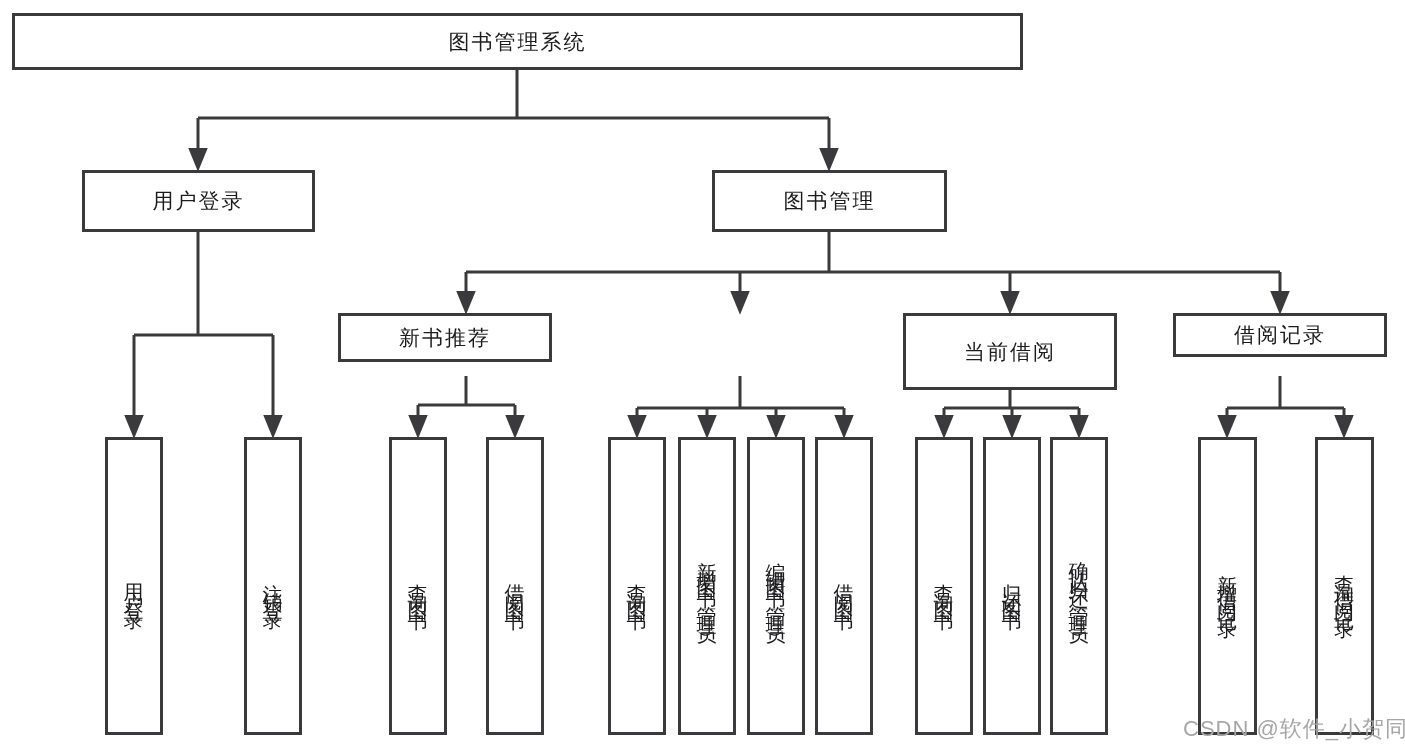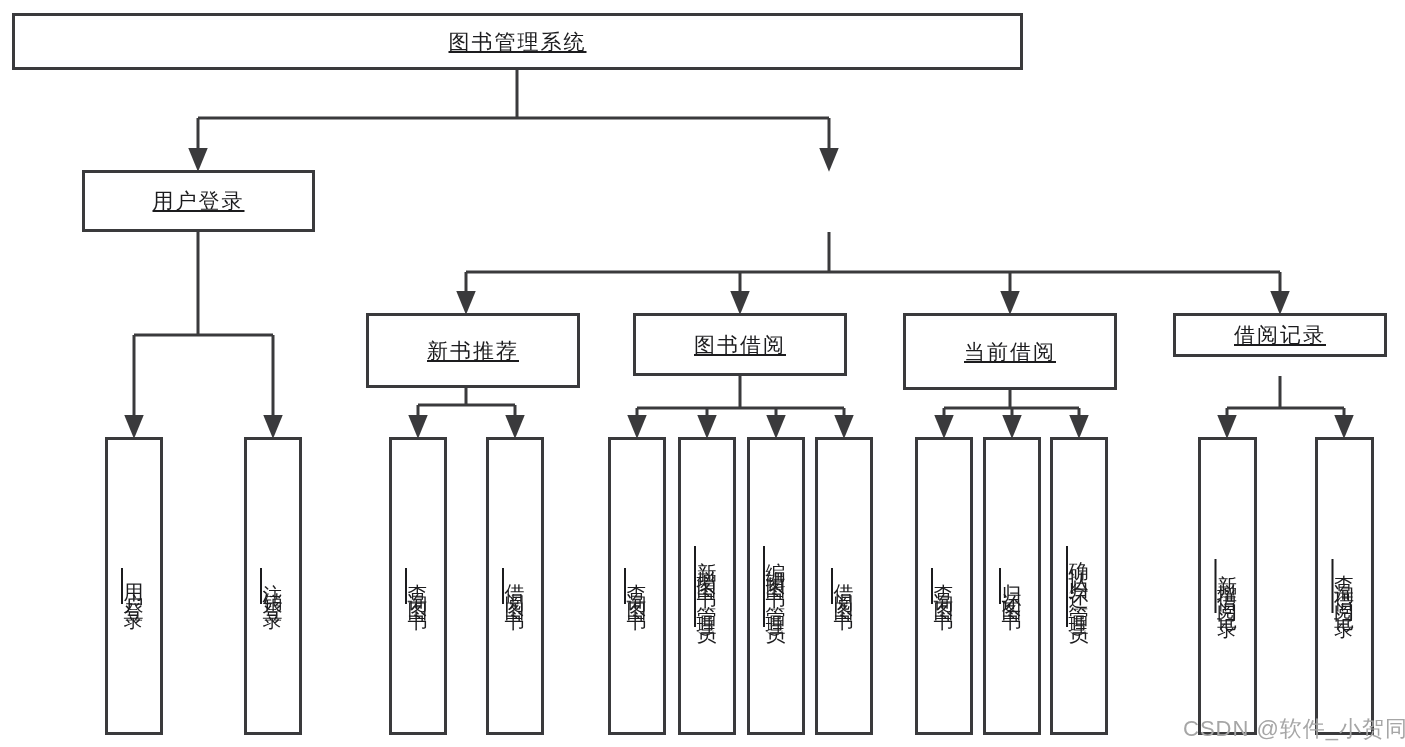"图书管理系统" .node { text-decoration: underline -> none }
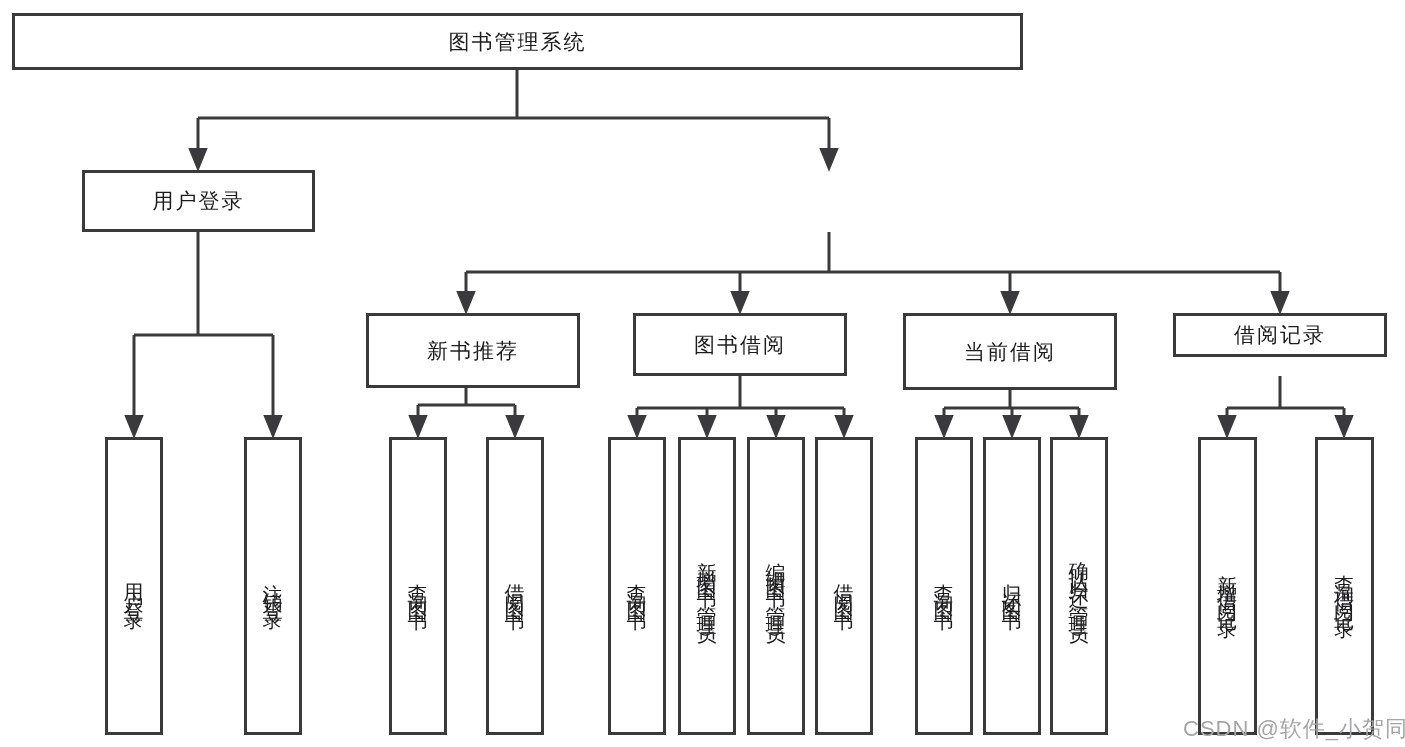"图书管理" div.node { html: none -> <div>图书管理</div> }
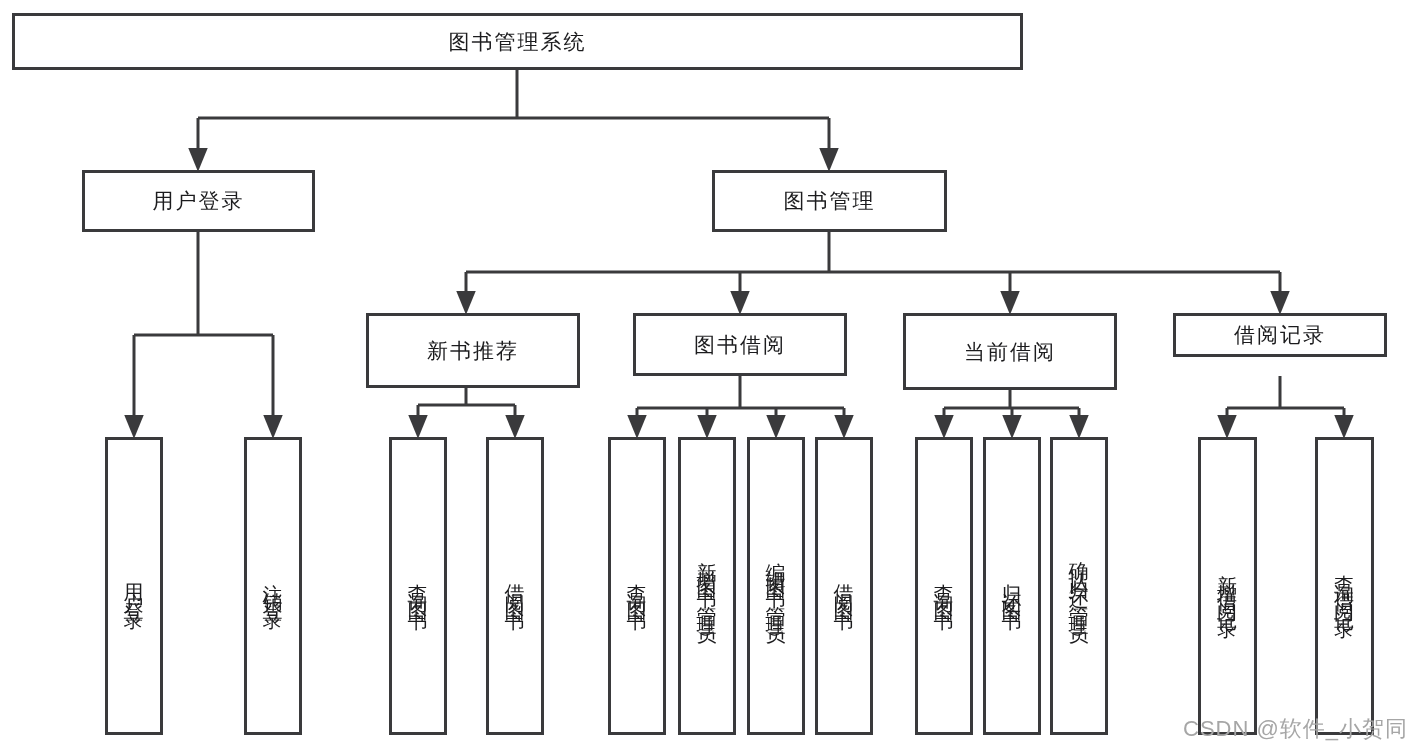"新书推荐" div.node { height: 75px -> 49px; left: 366px -> 338px }
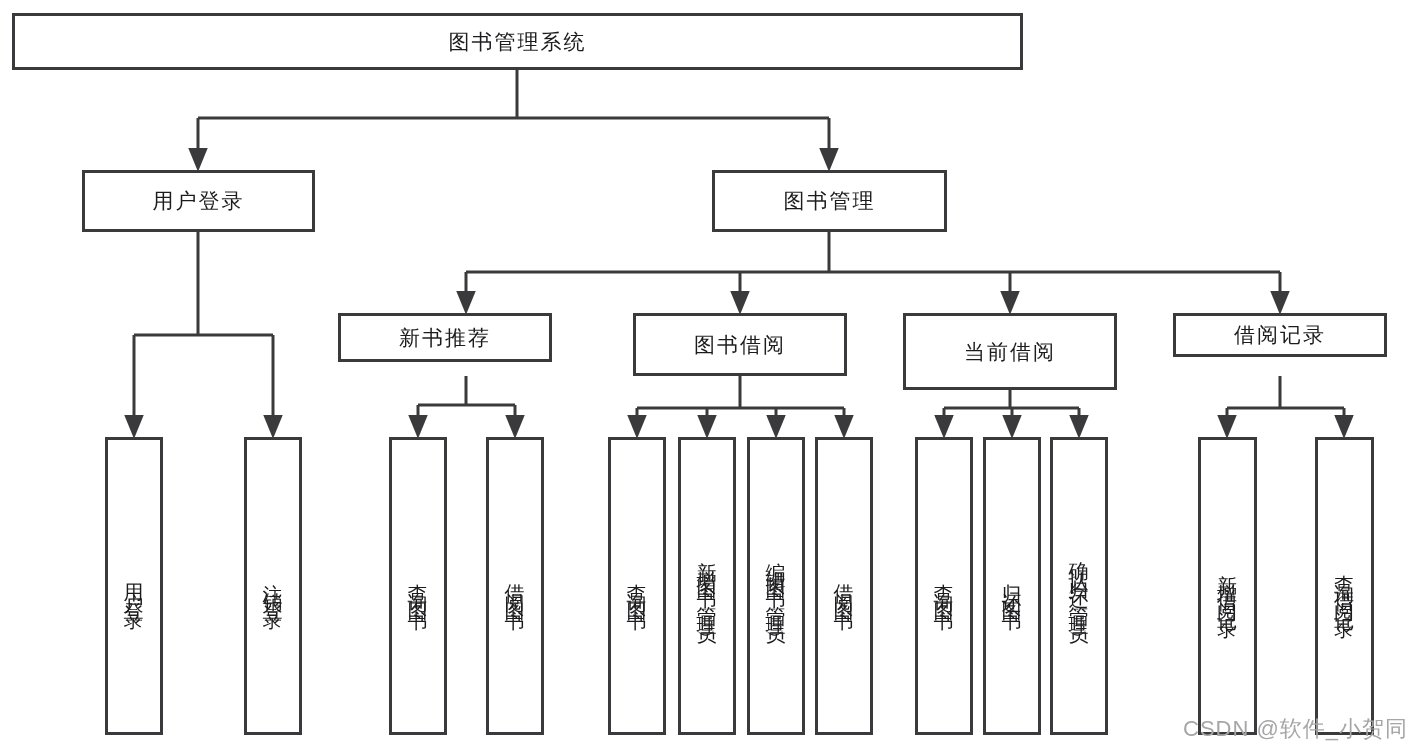"图书借阅" div.node { html: <div>图书借阅</div> -> none }
